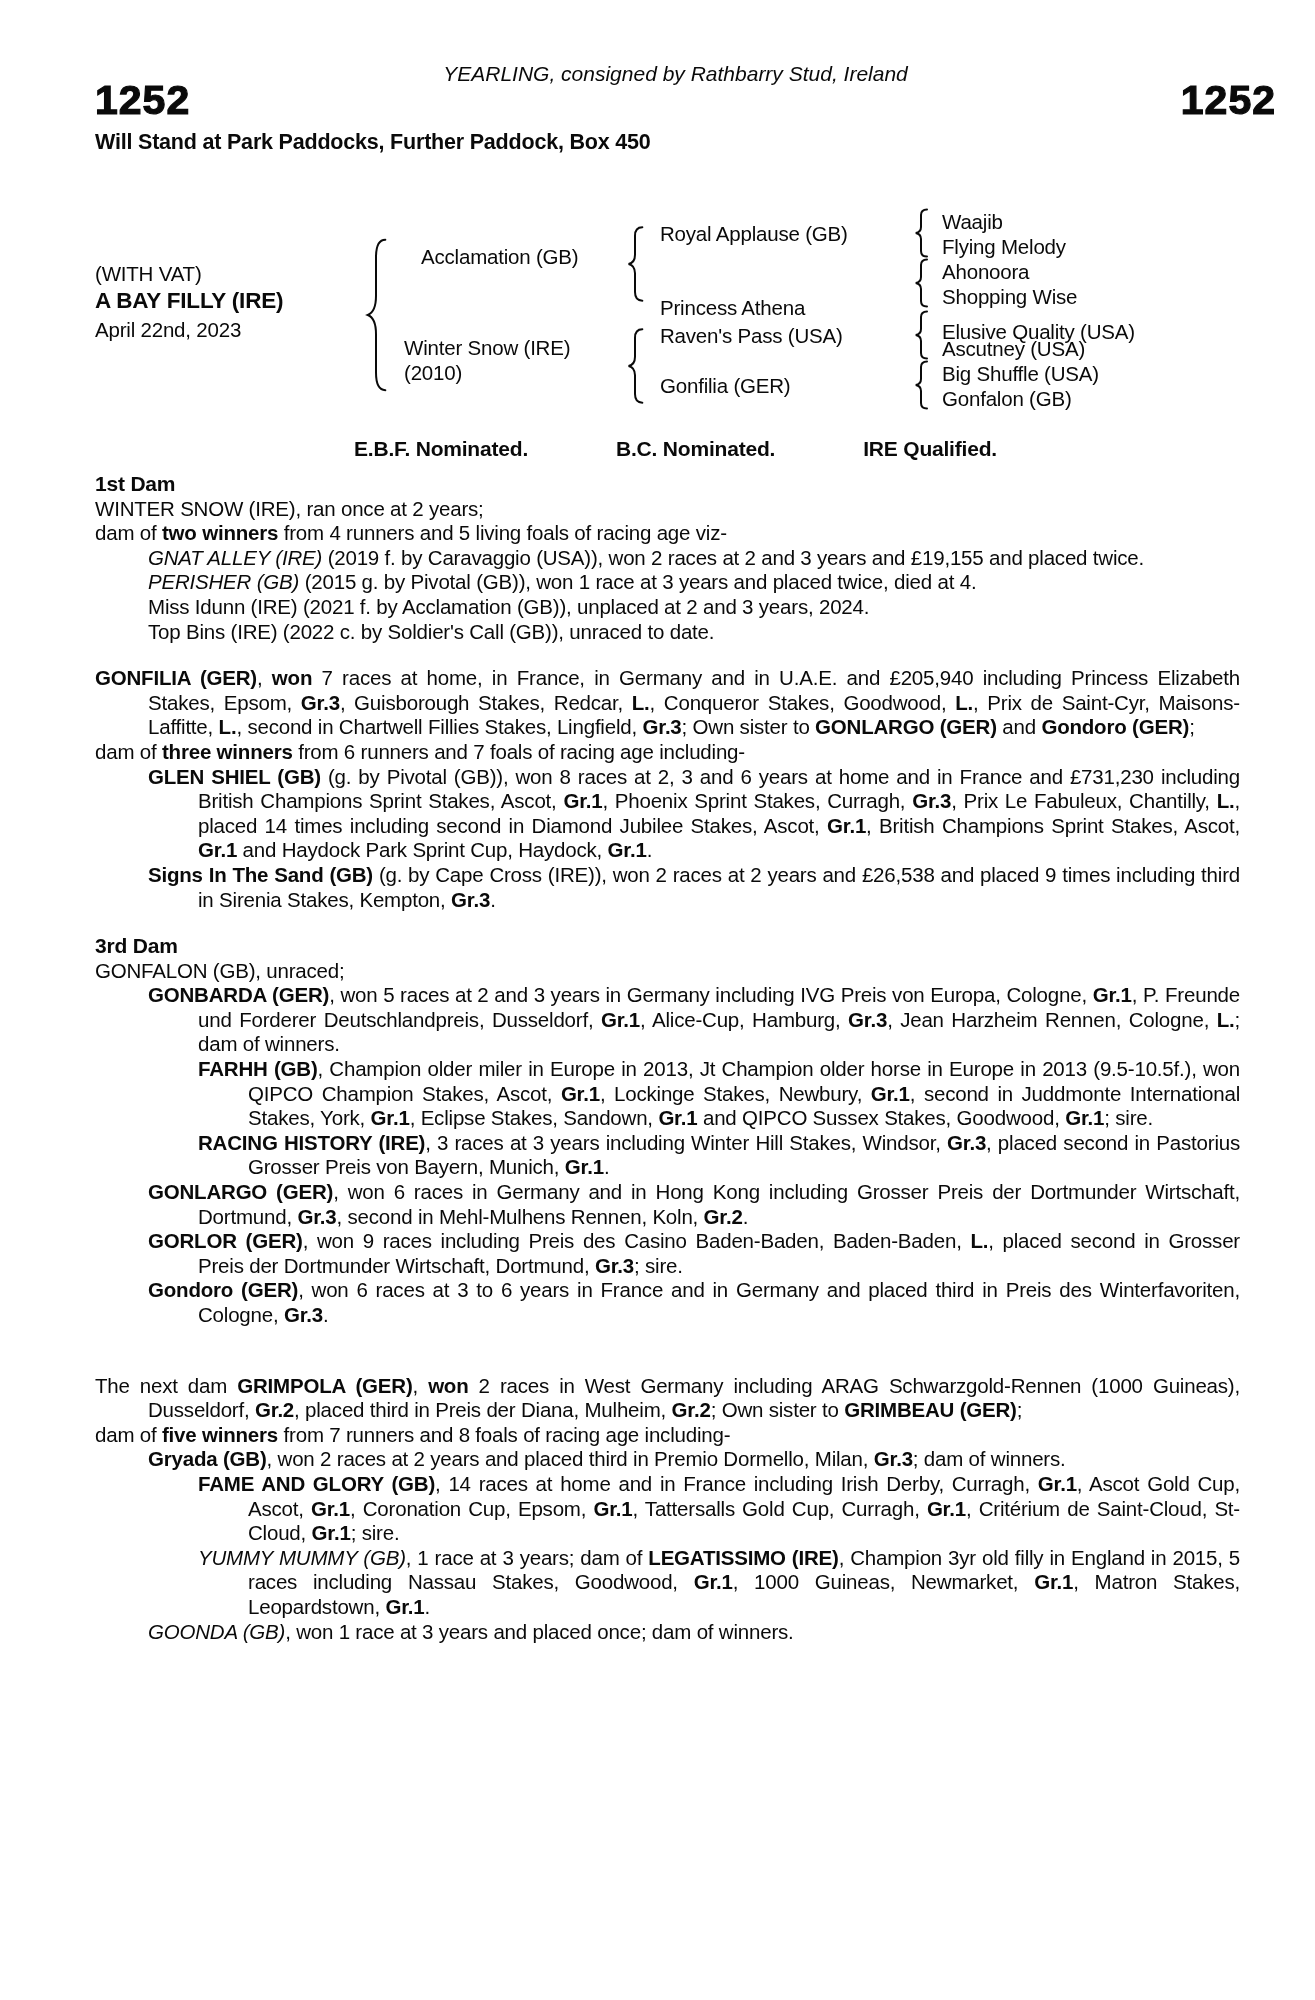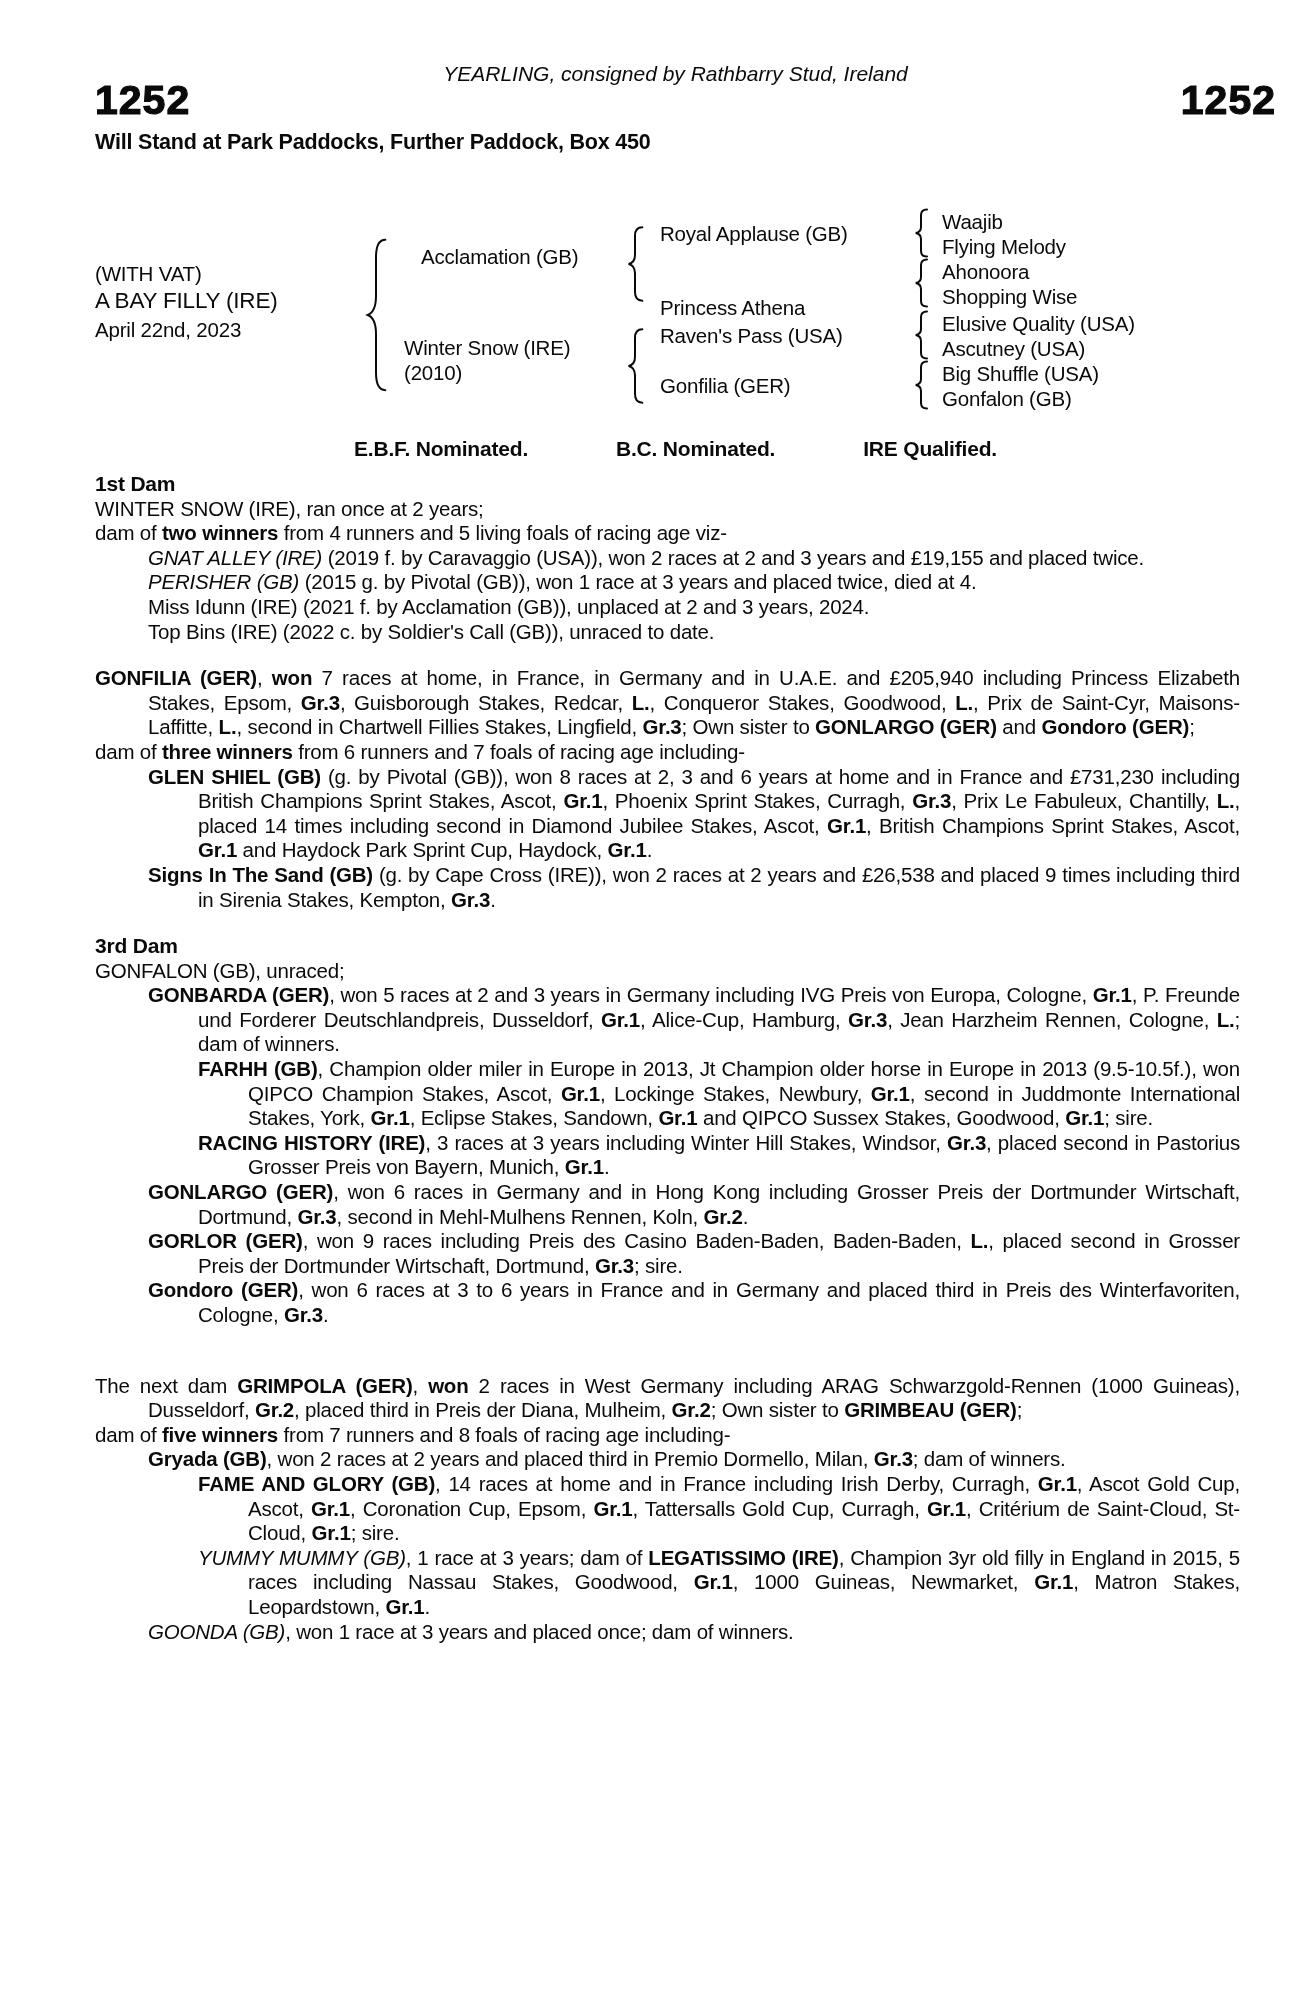"A BAY FILLY (IRE)" .animal-name { font-weight: normal -> bold }
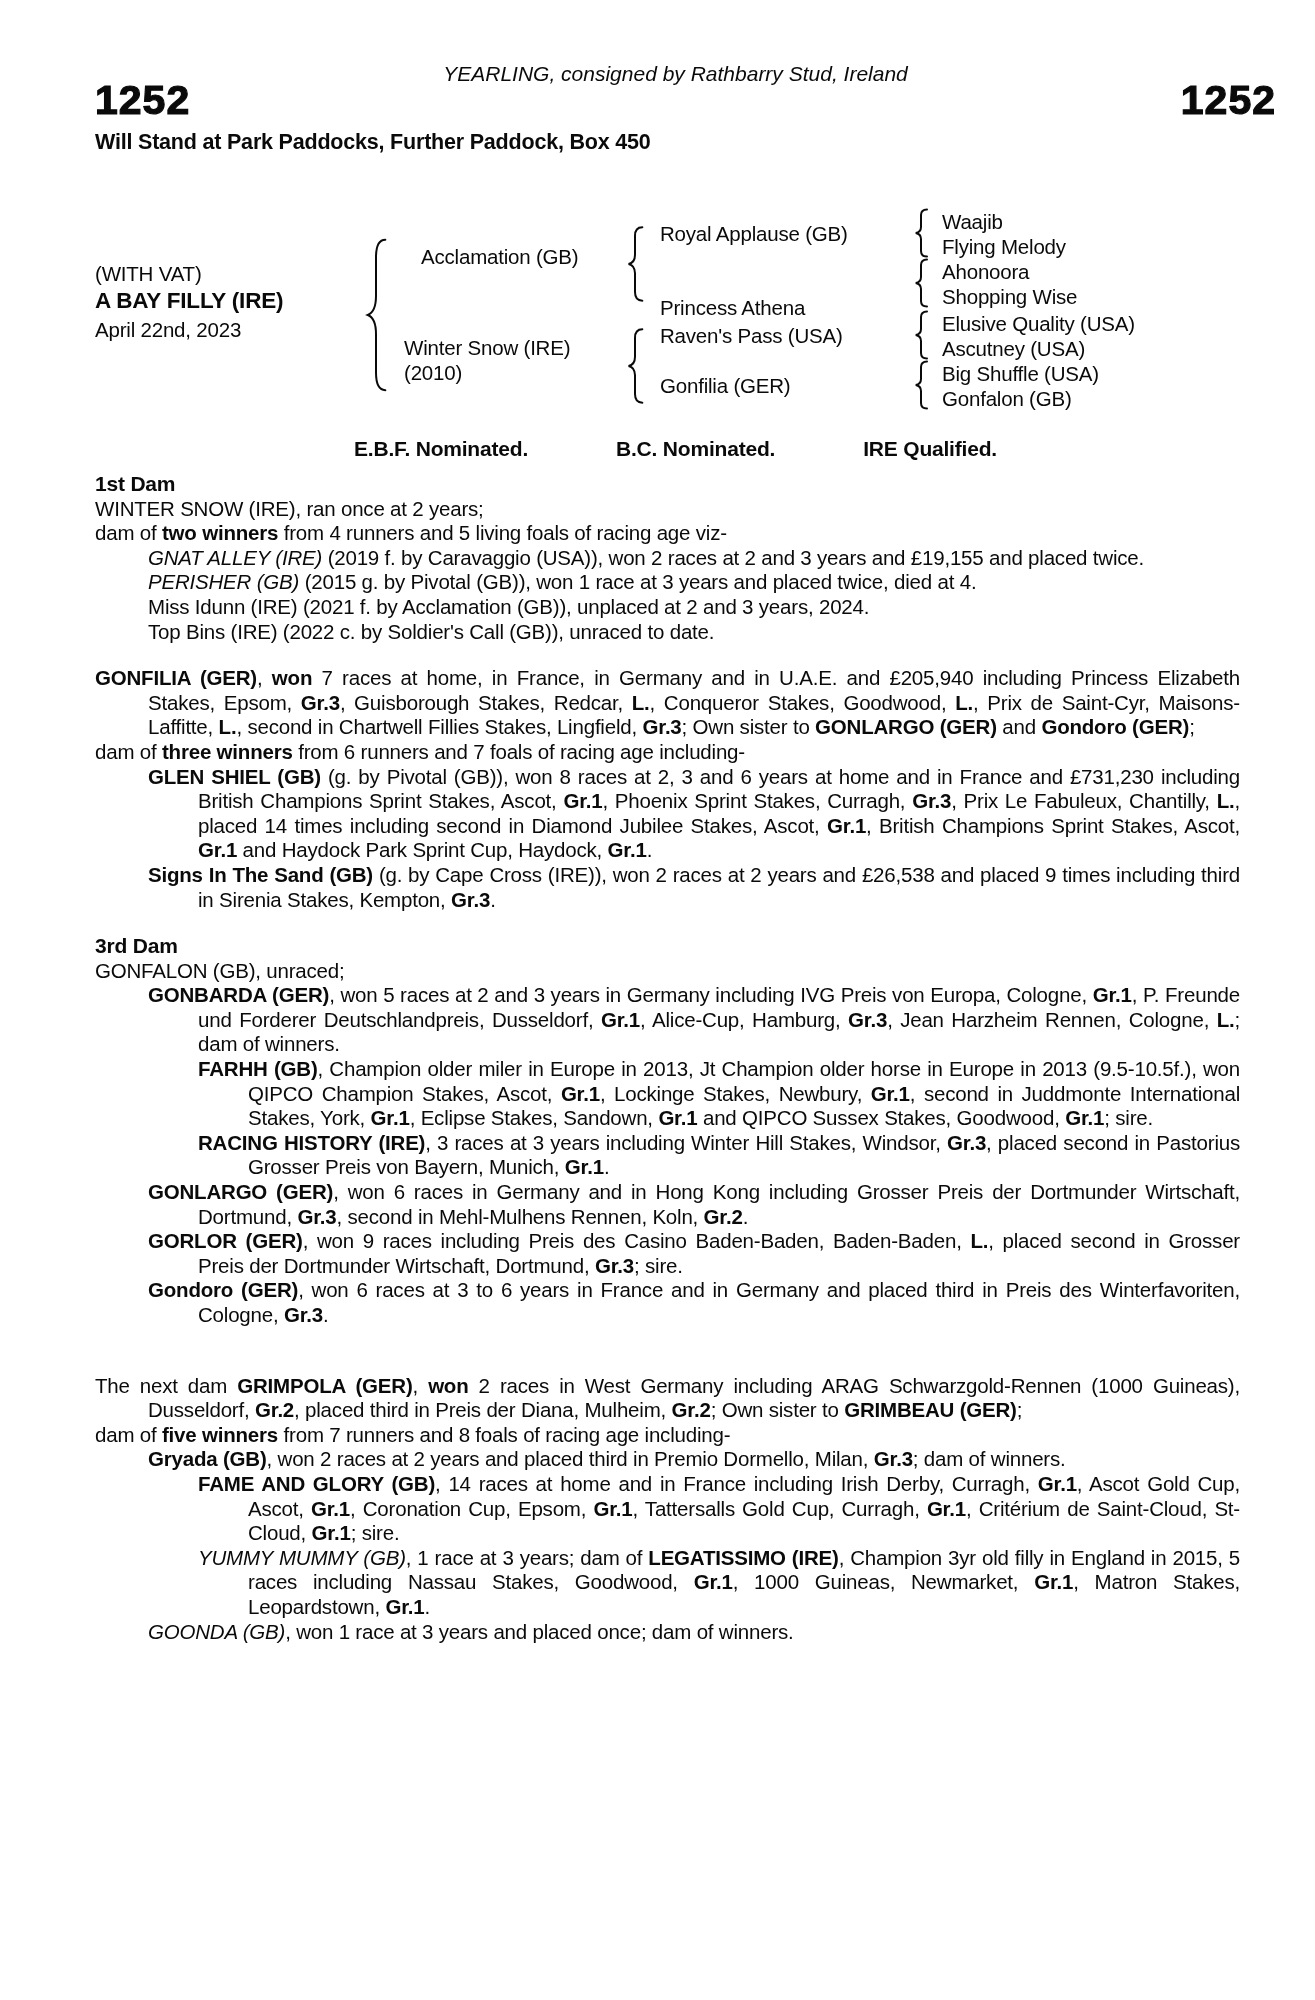"Elusive Quality (USA)" .g3-4 { top: 312px -> 320px }
